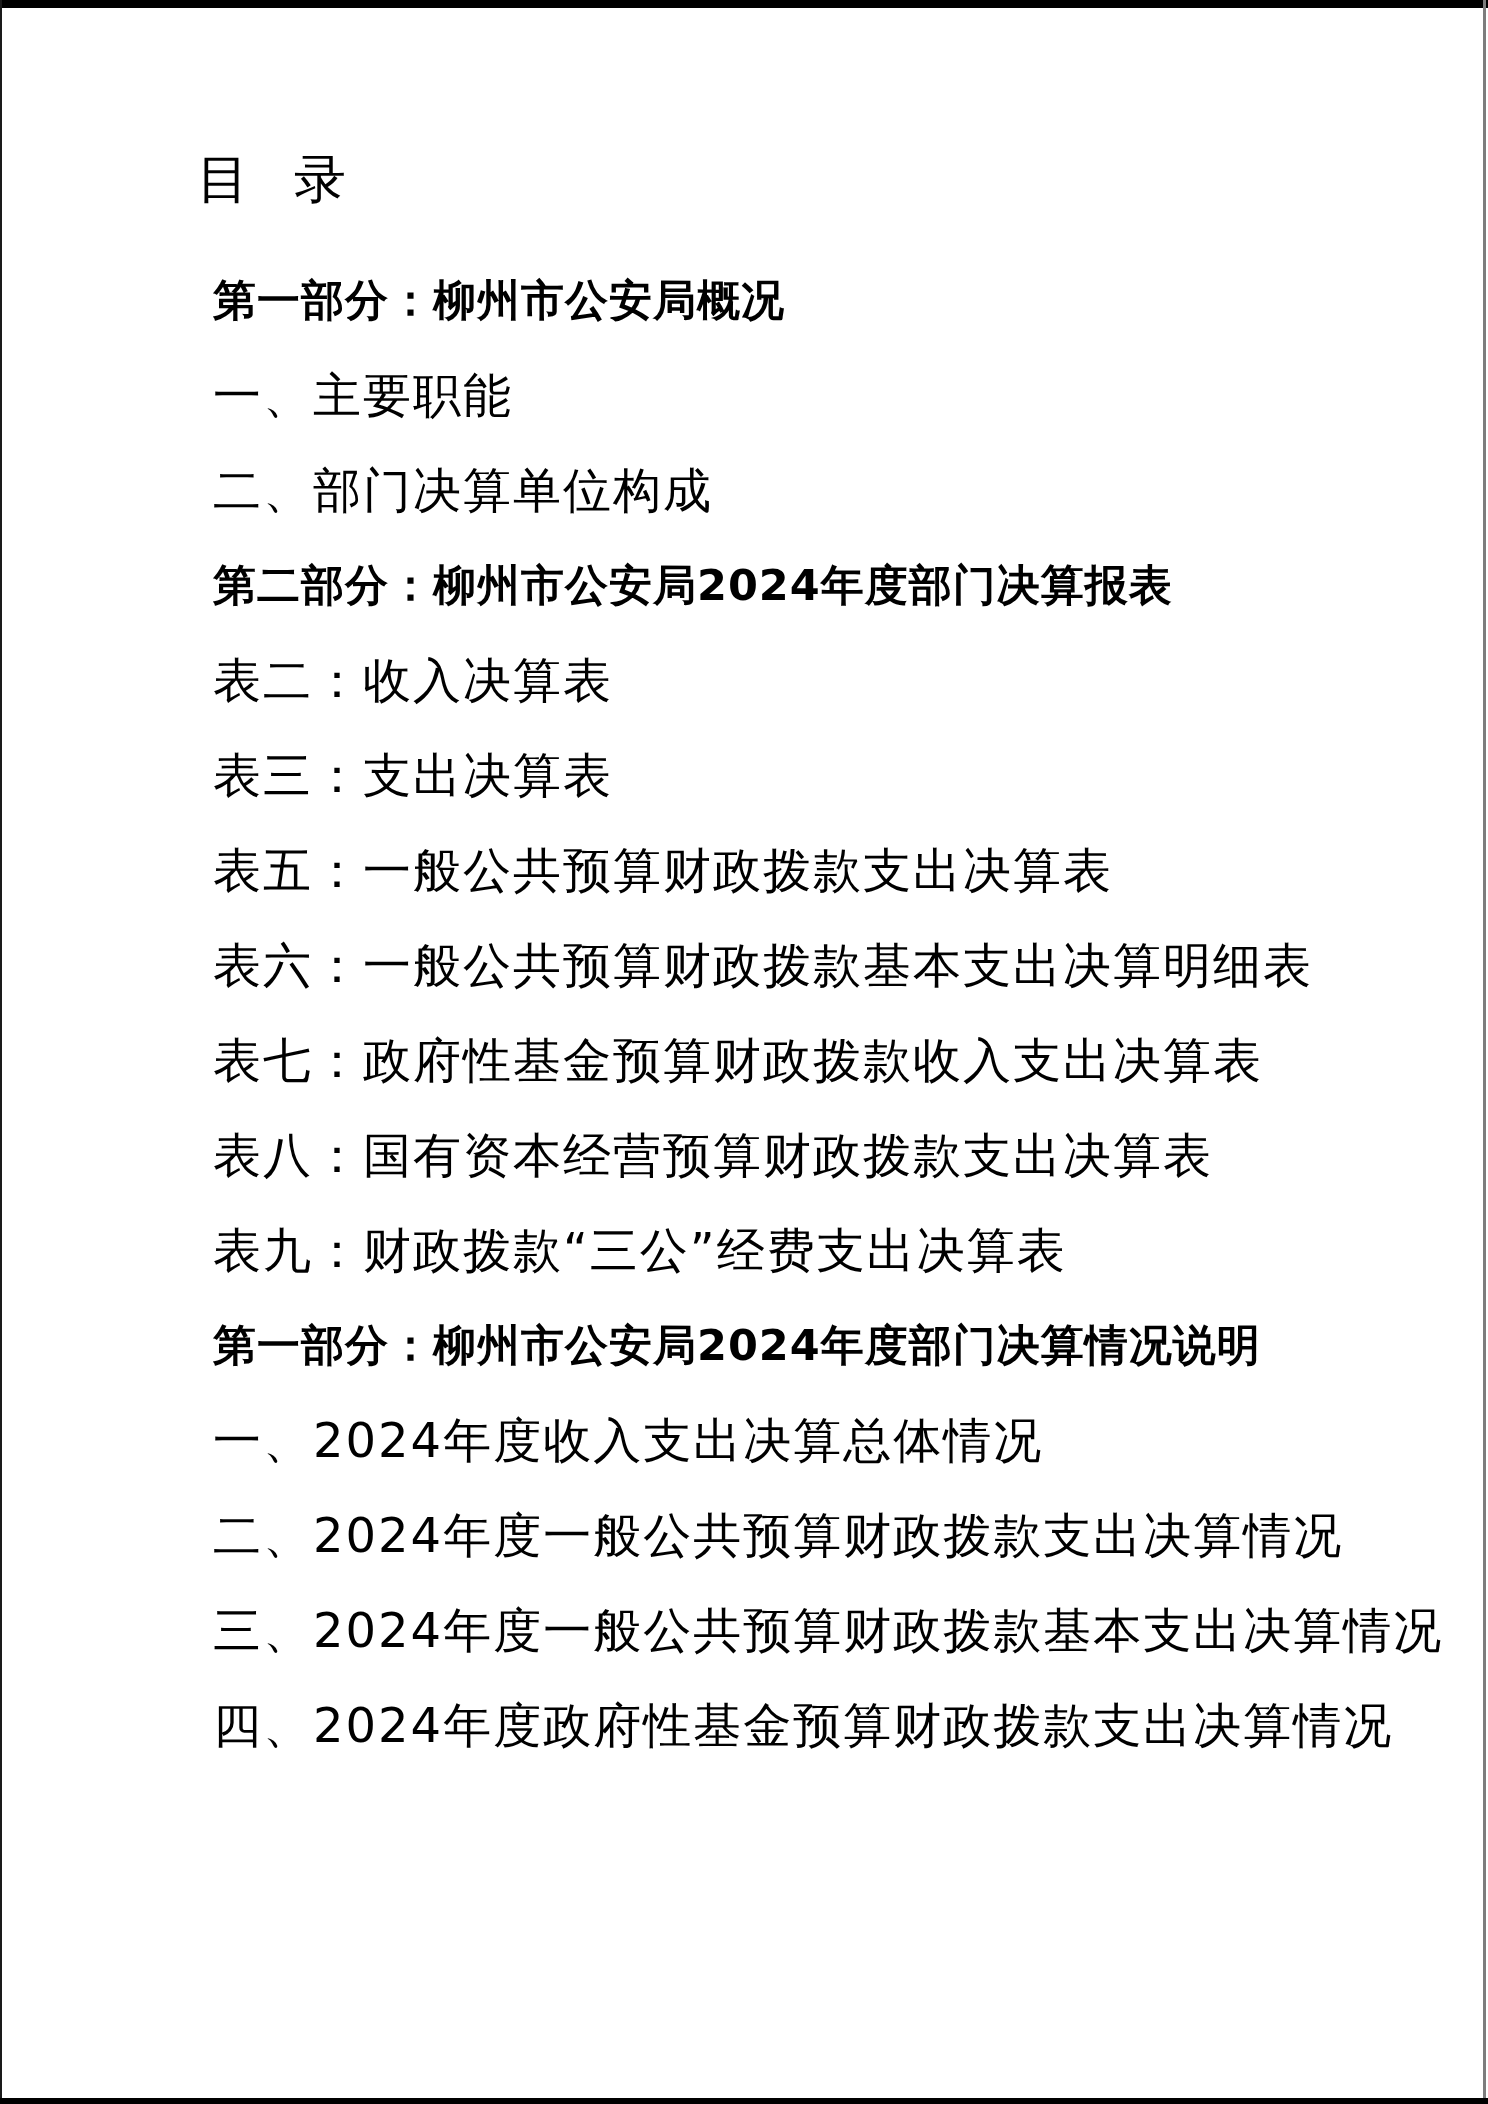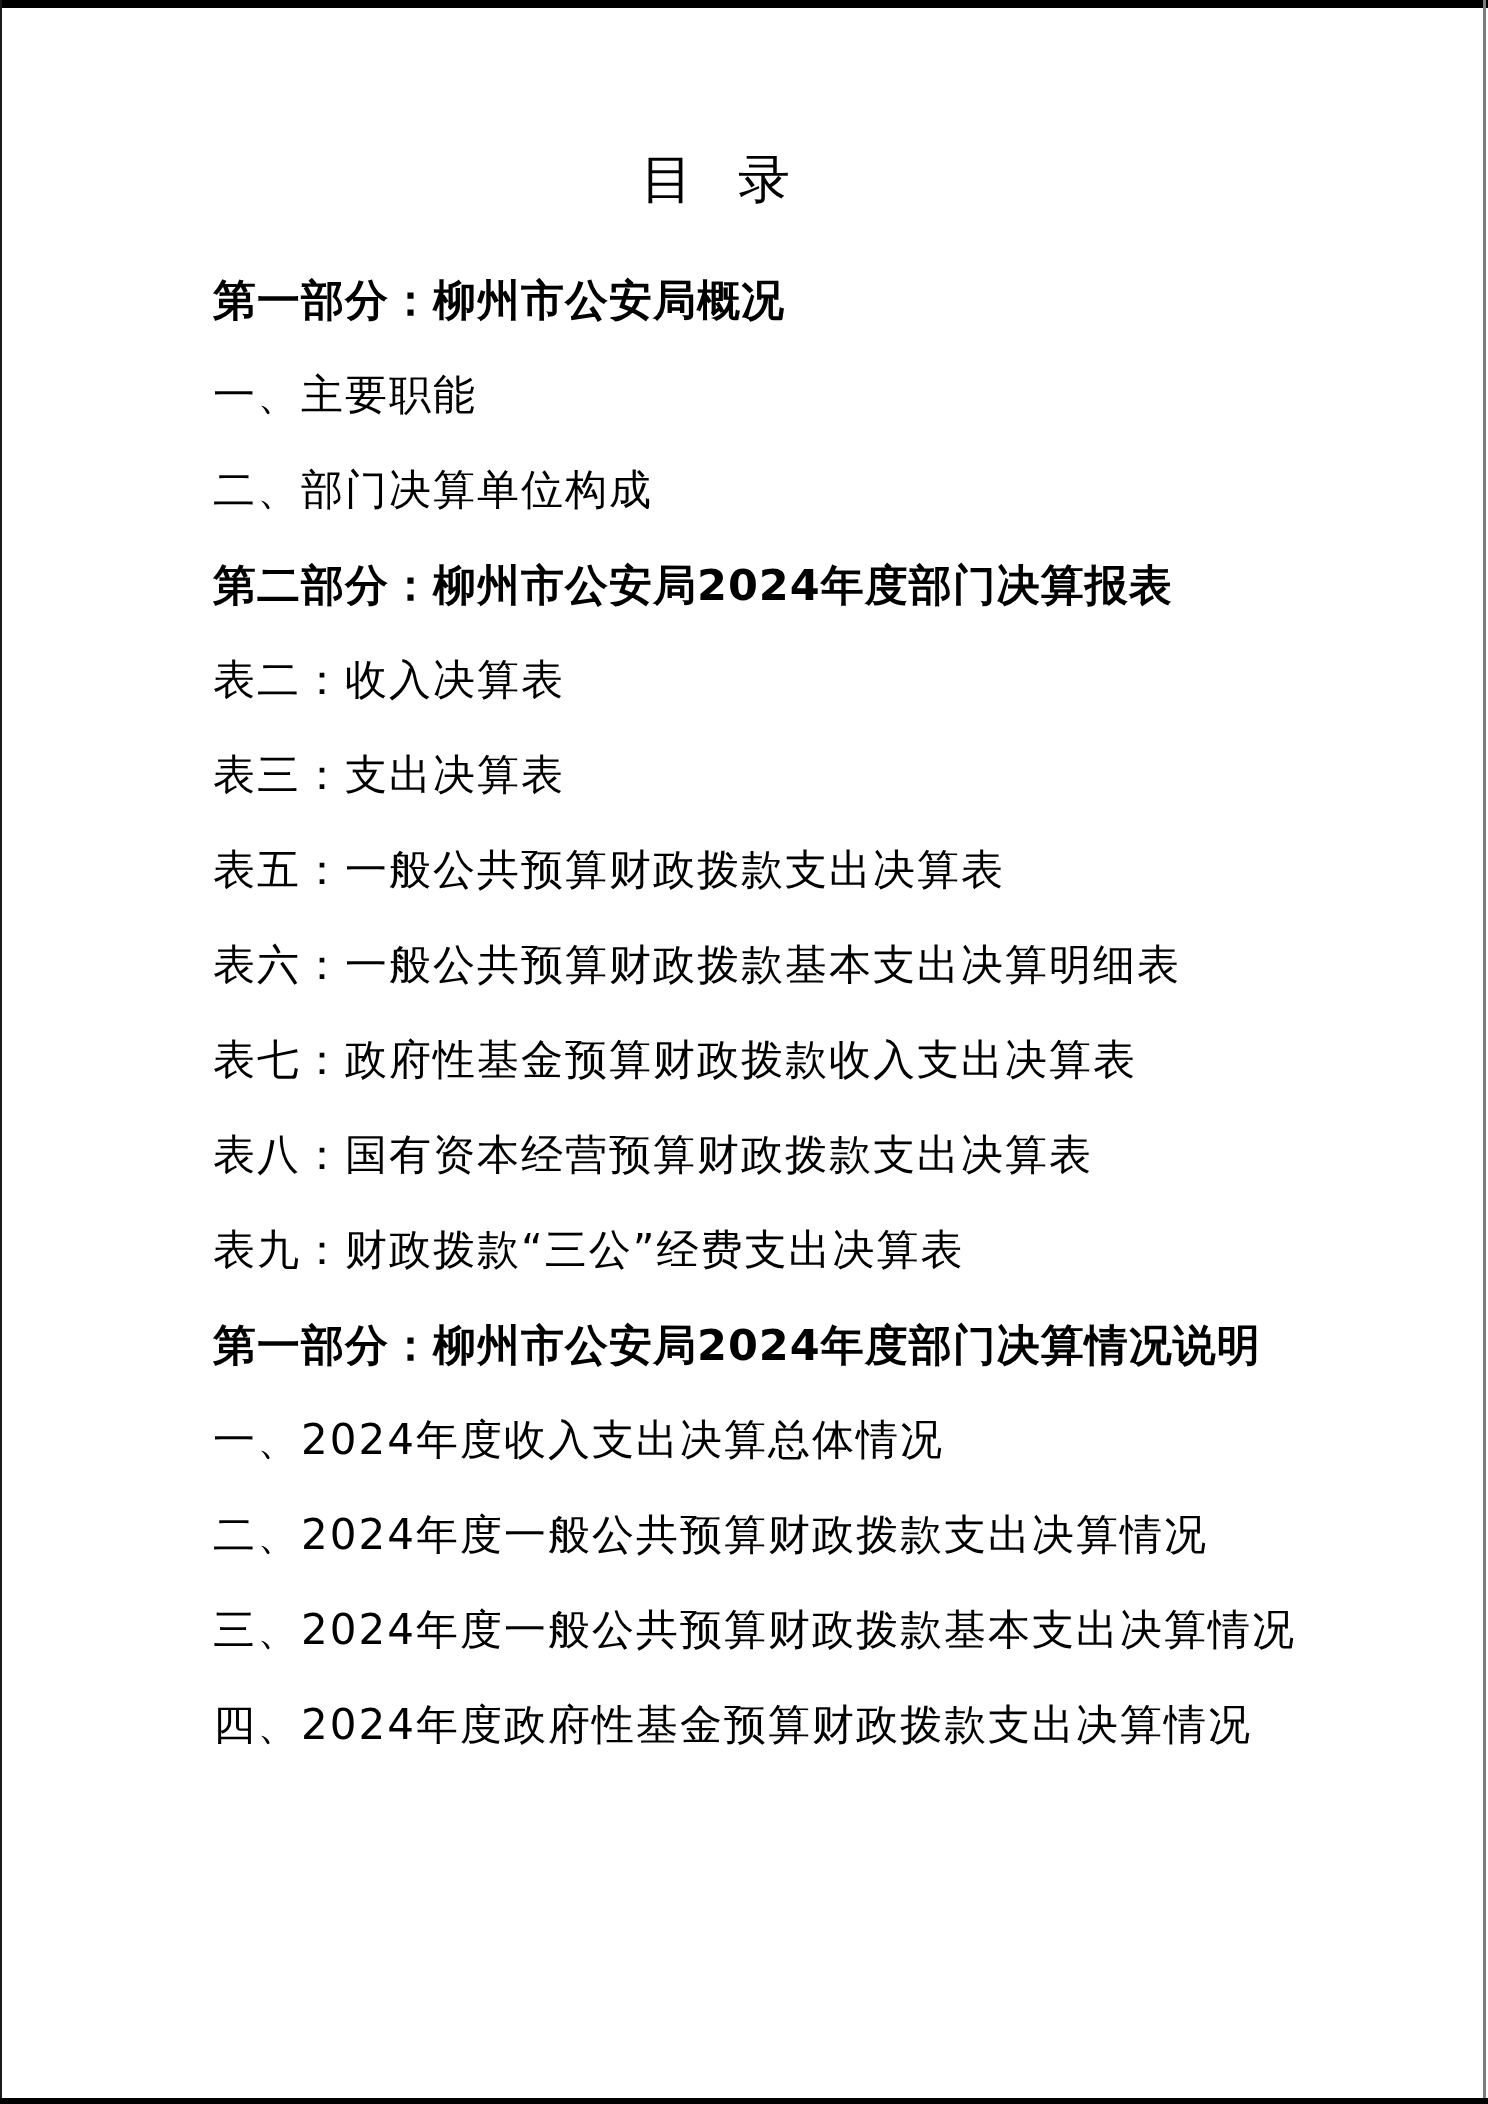"目 录" .toc-title { text-align: center -> none }
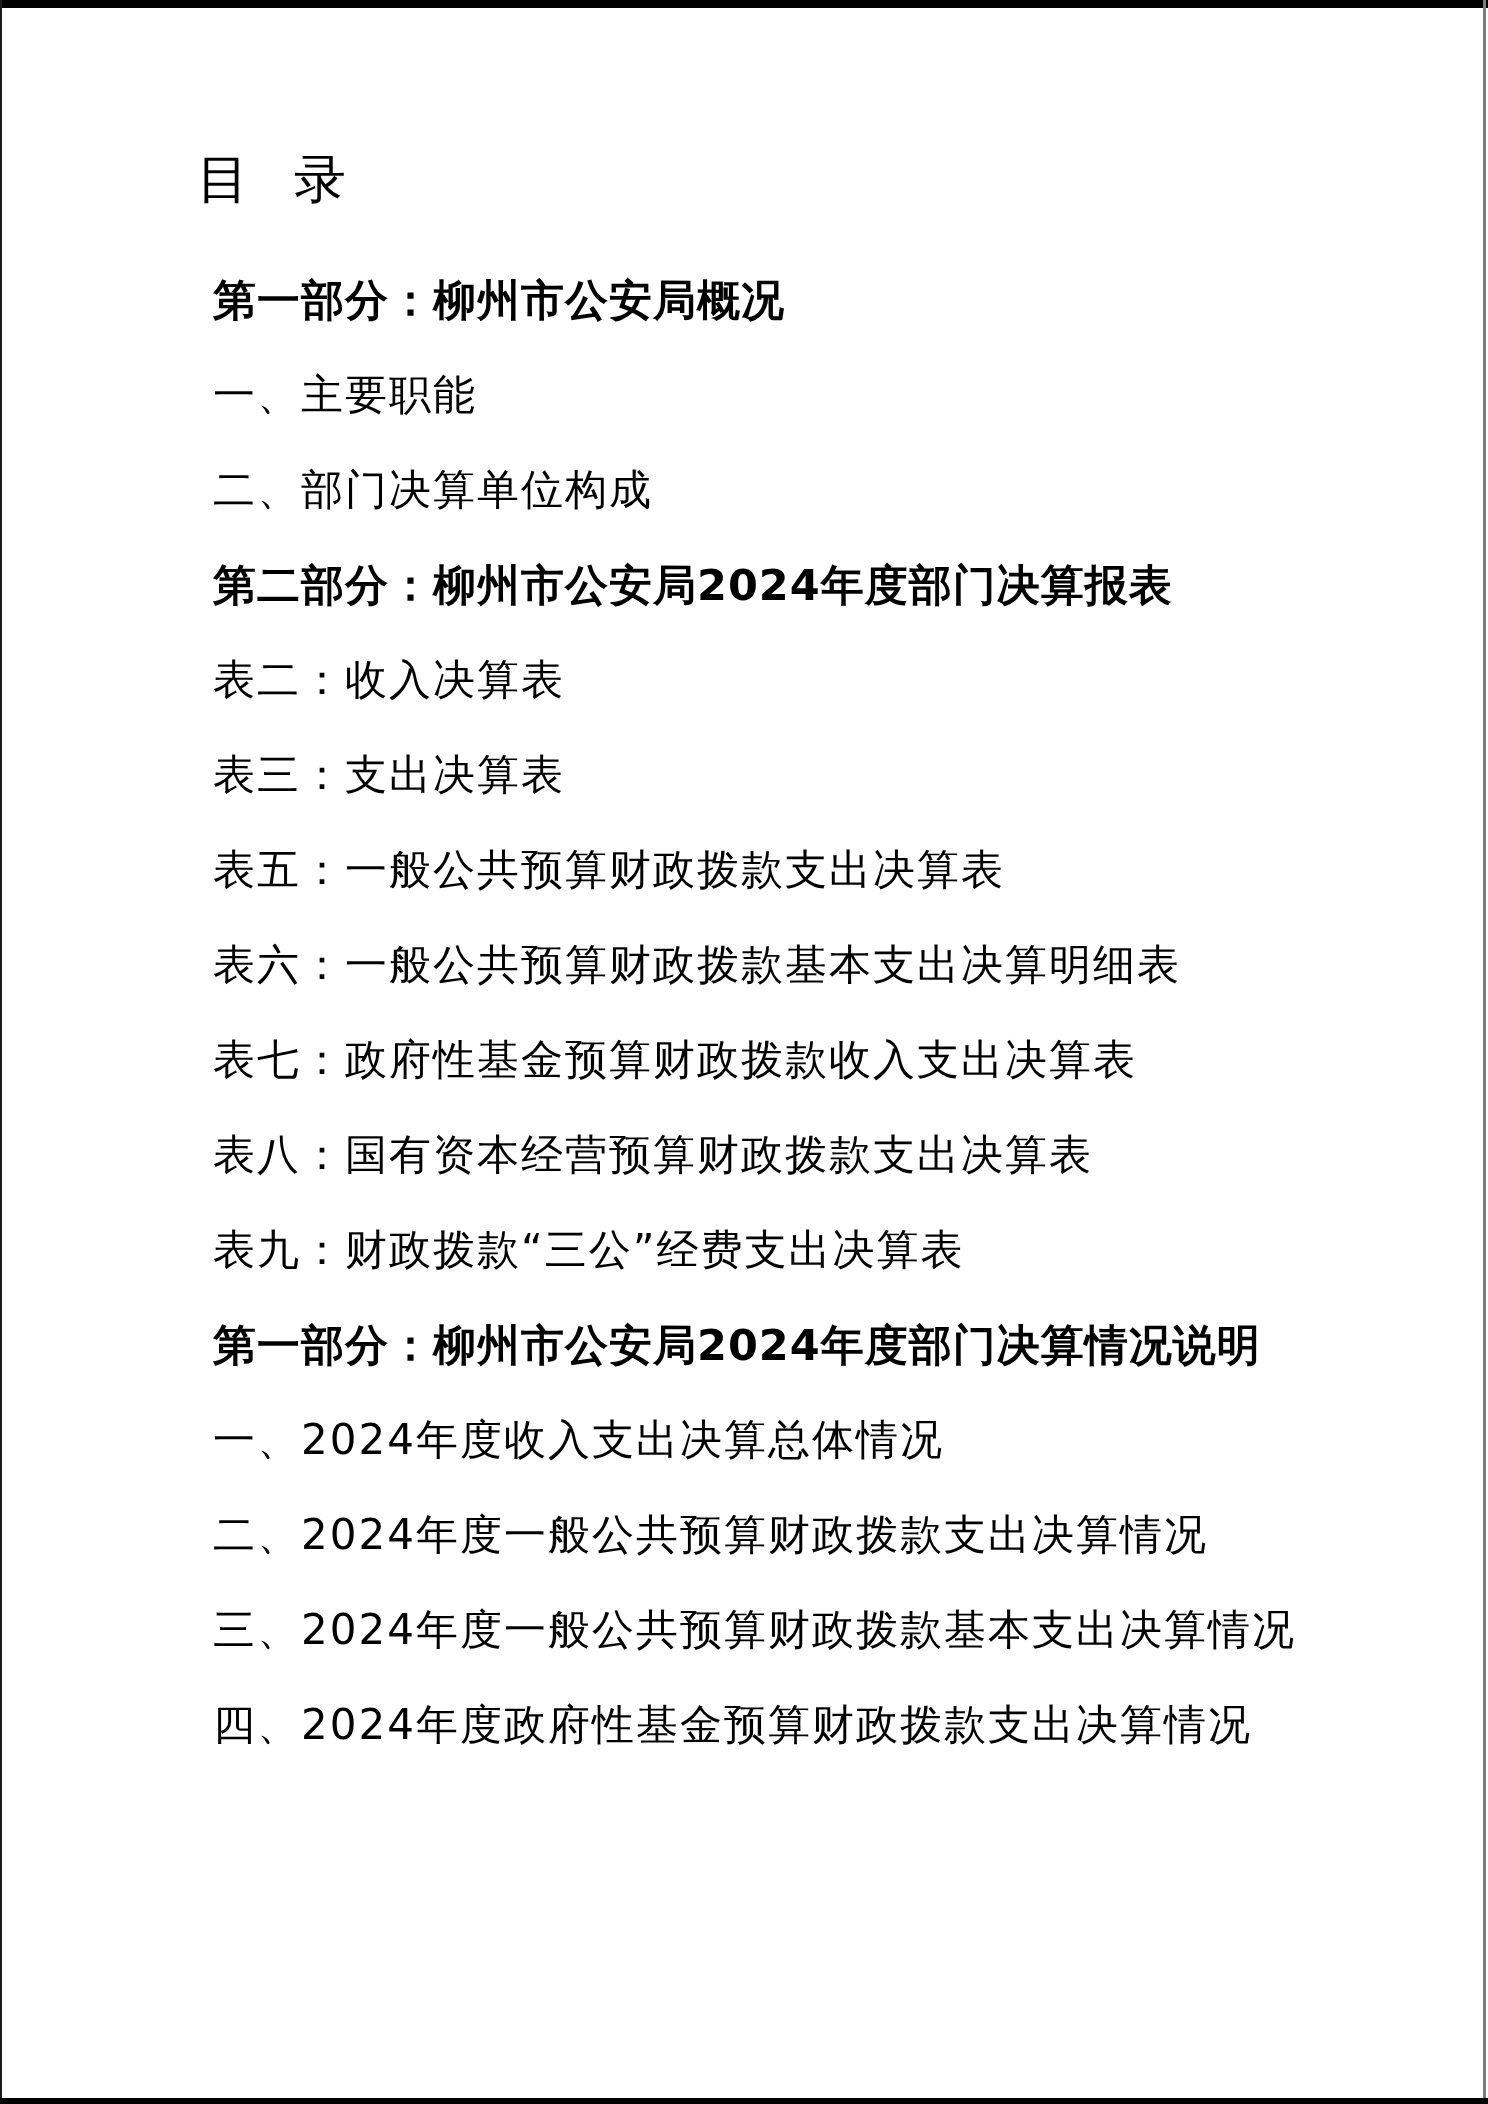"一、主要职能" .toc-item { font-size: 42px -> 48px }
